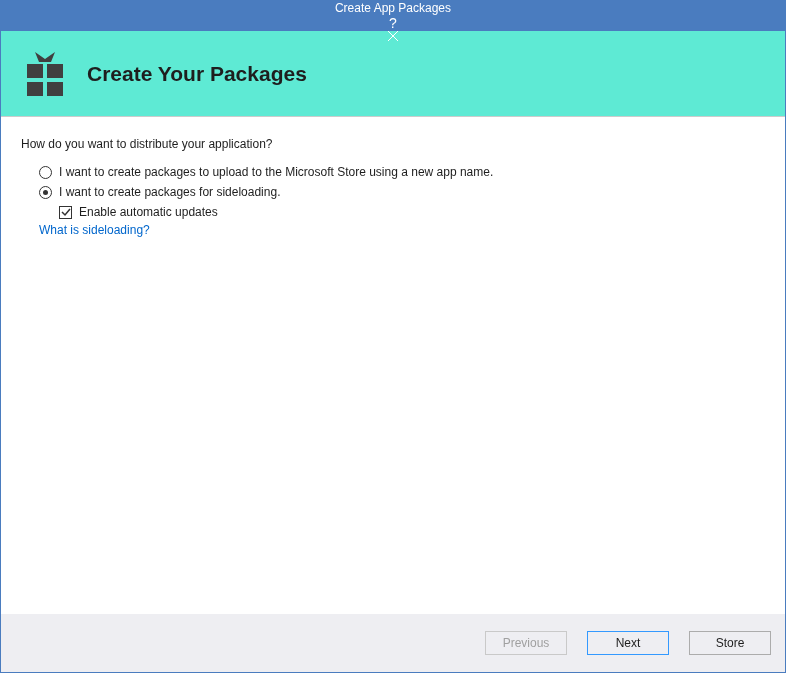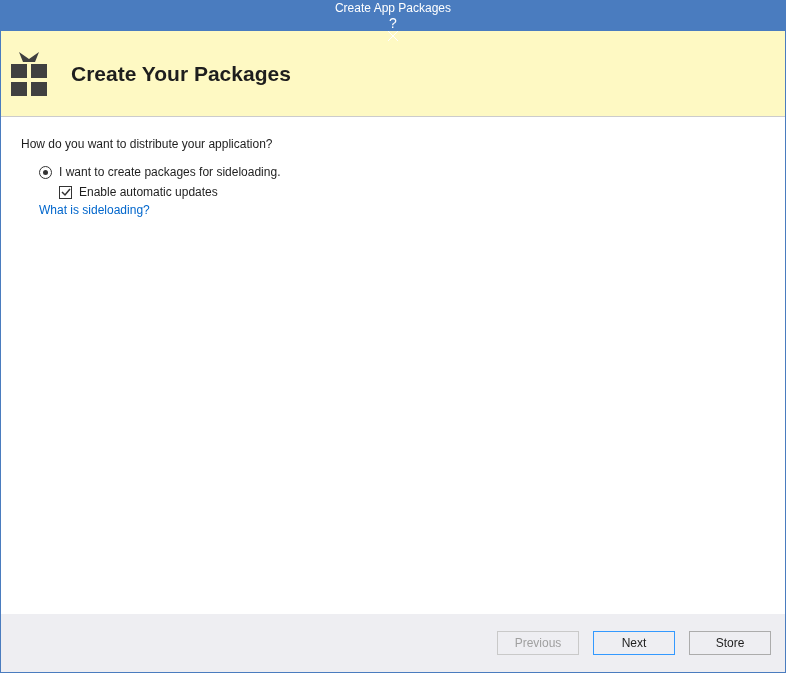"Create Your Packages" .header { background: #fef9c3 -> #5eead4; padding-left: 4px -> 20px }
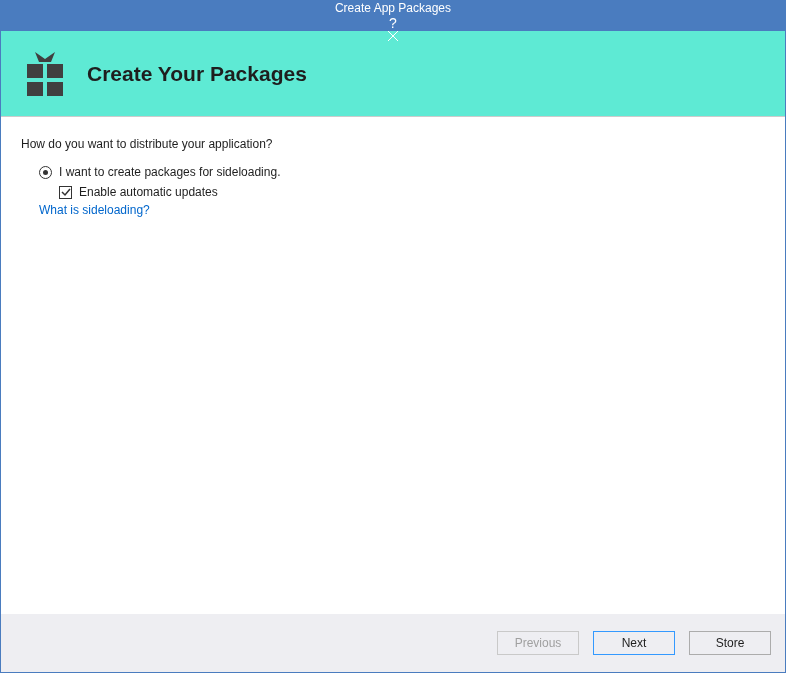"I want to create packages to" div.option-row { html: none -> <div> <span></span> <span>I want to create packages to upload to the Microsoft Store using a new app name.</span> </div> }
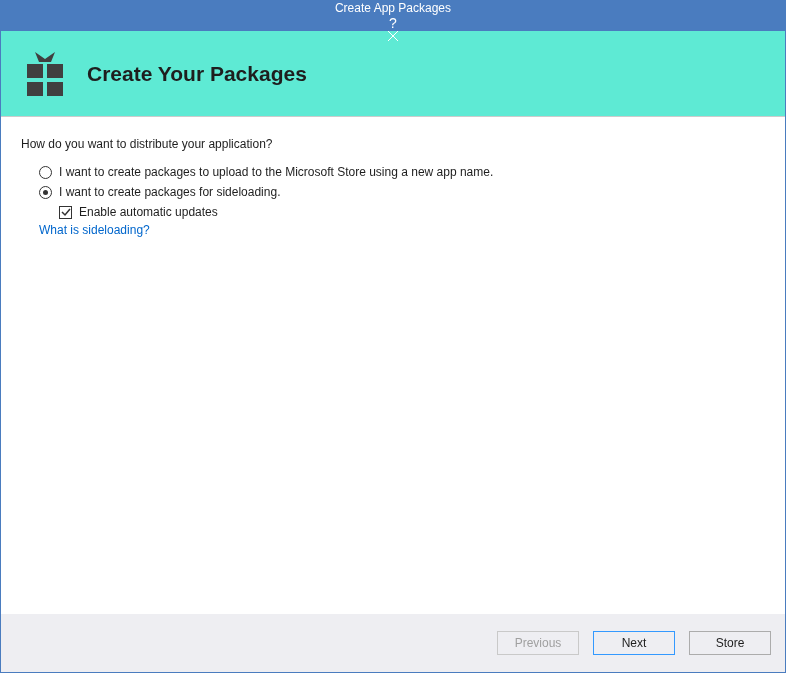"Previous" .footer { gap: 14px -> 20px }
